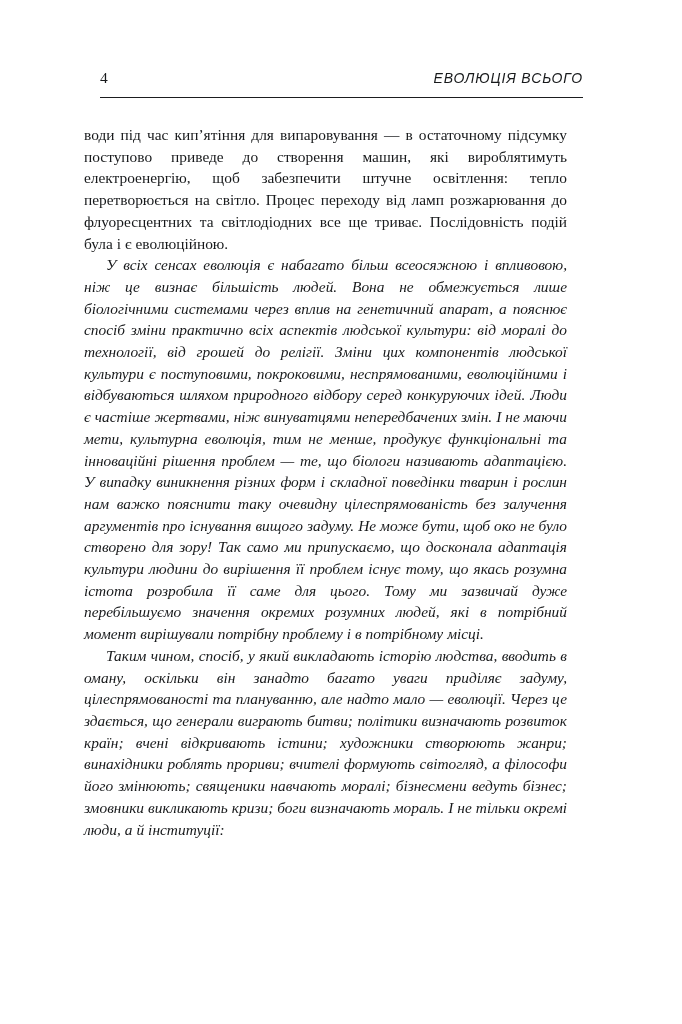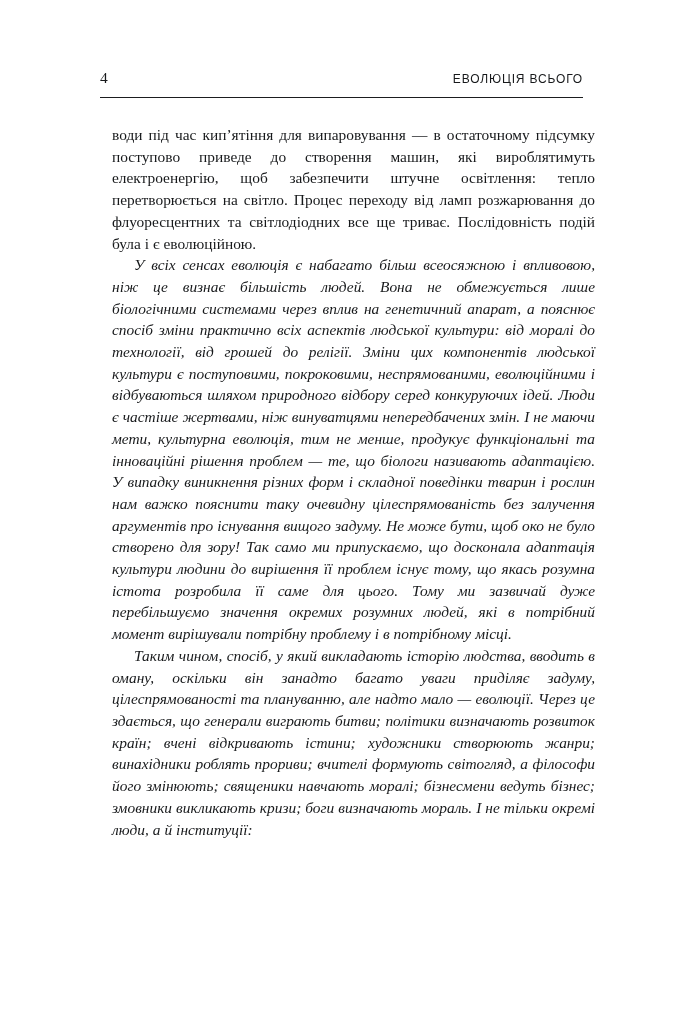"ЕВОЛЮЦІЯ ВСЬОГО" .running-title { font-size: 12px -> 14px; font-style: none -> italic }
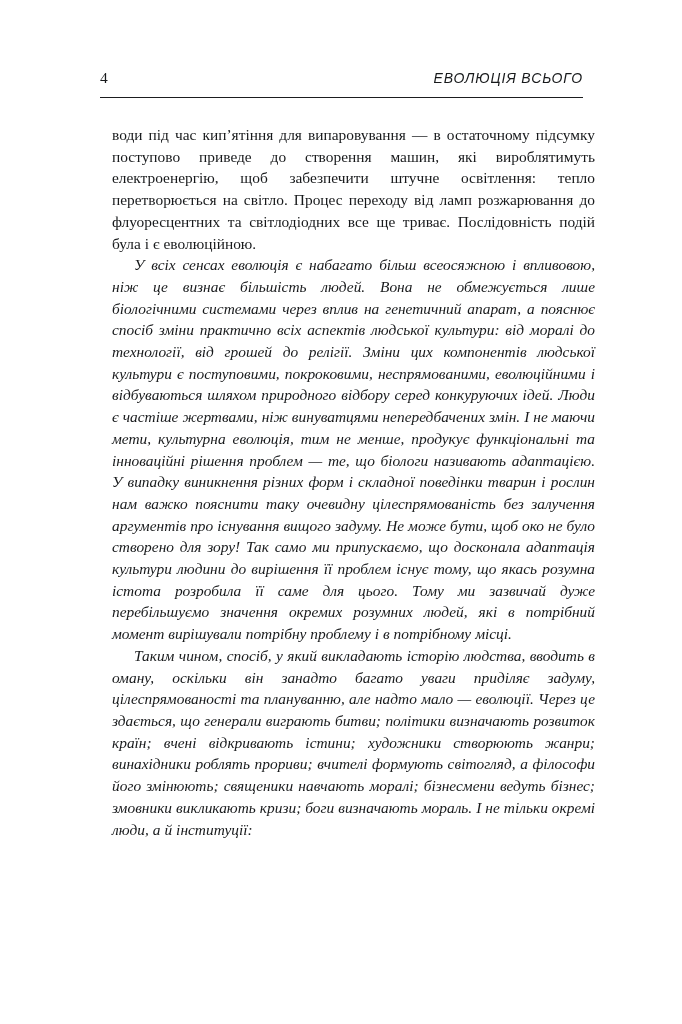"води під час кип’ятіння для" .textblock { left: 112px -> 84px }
